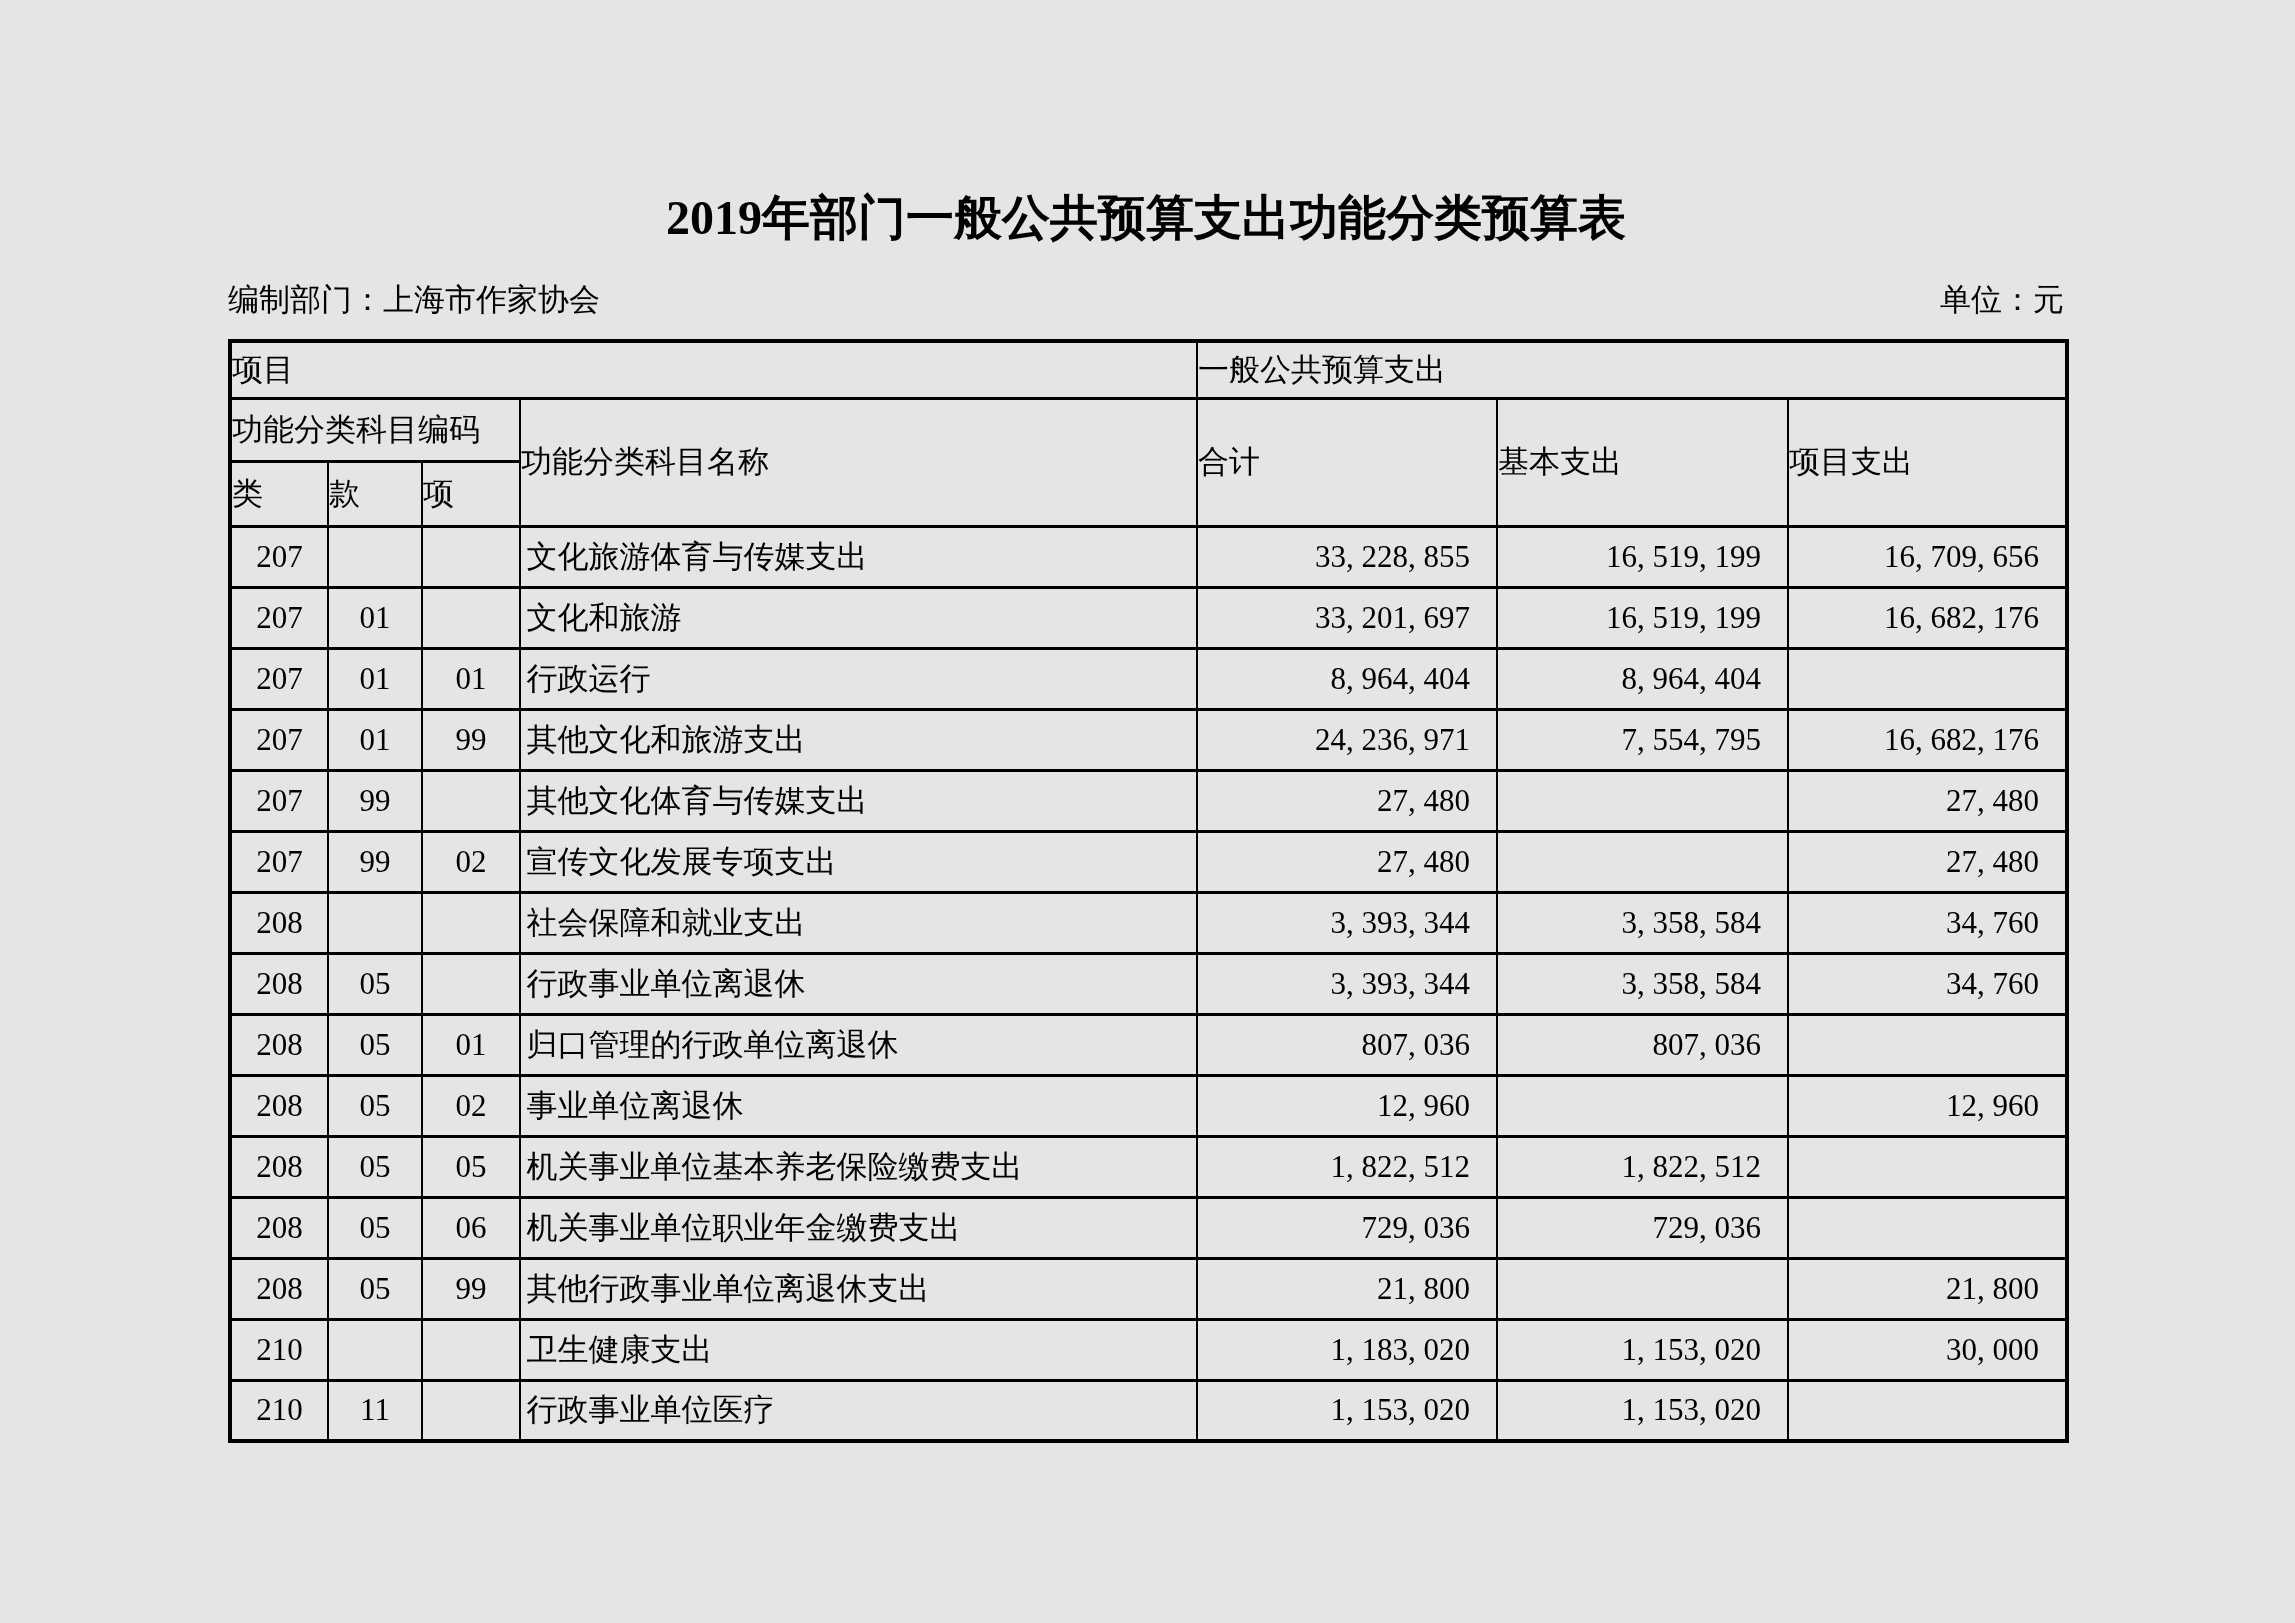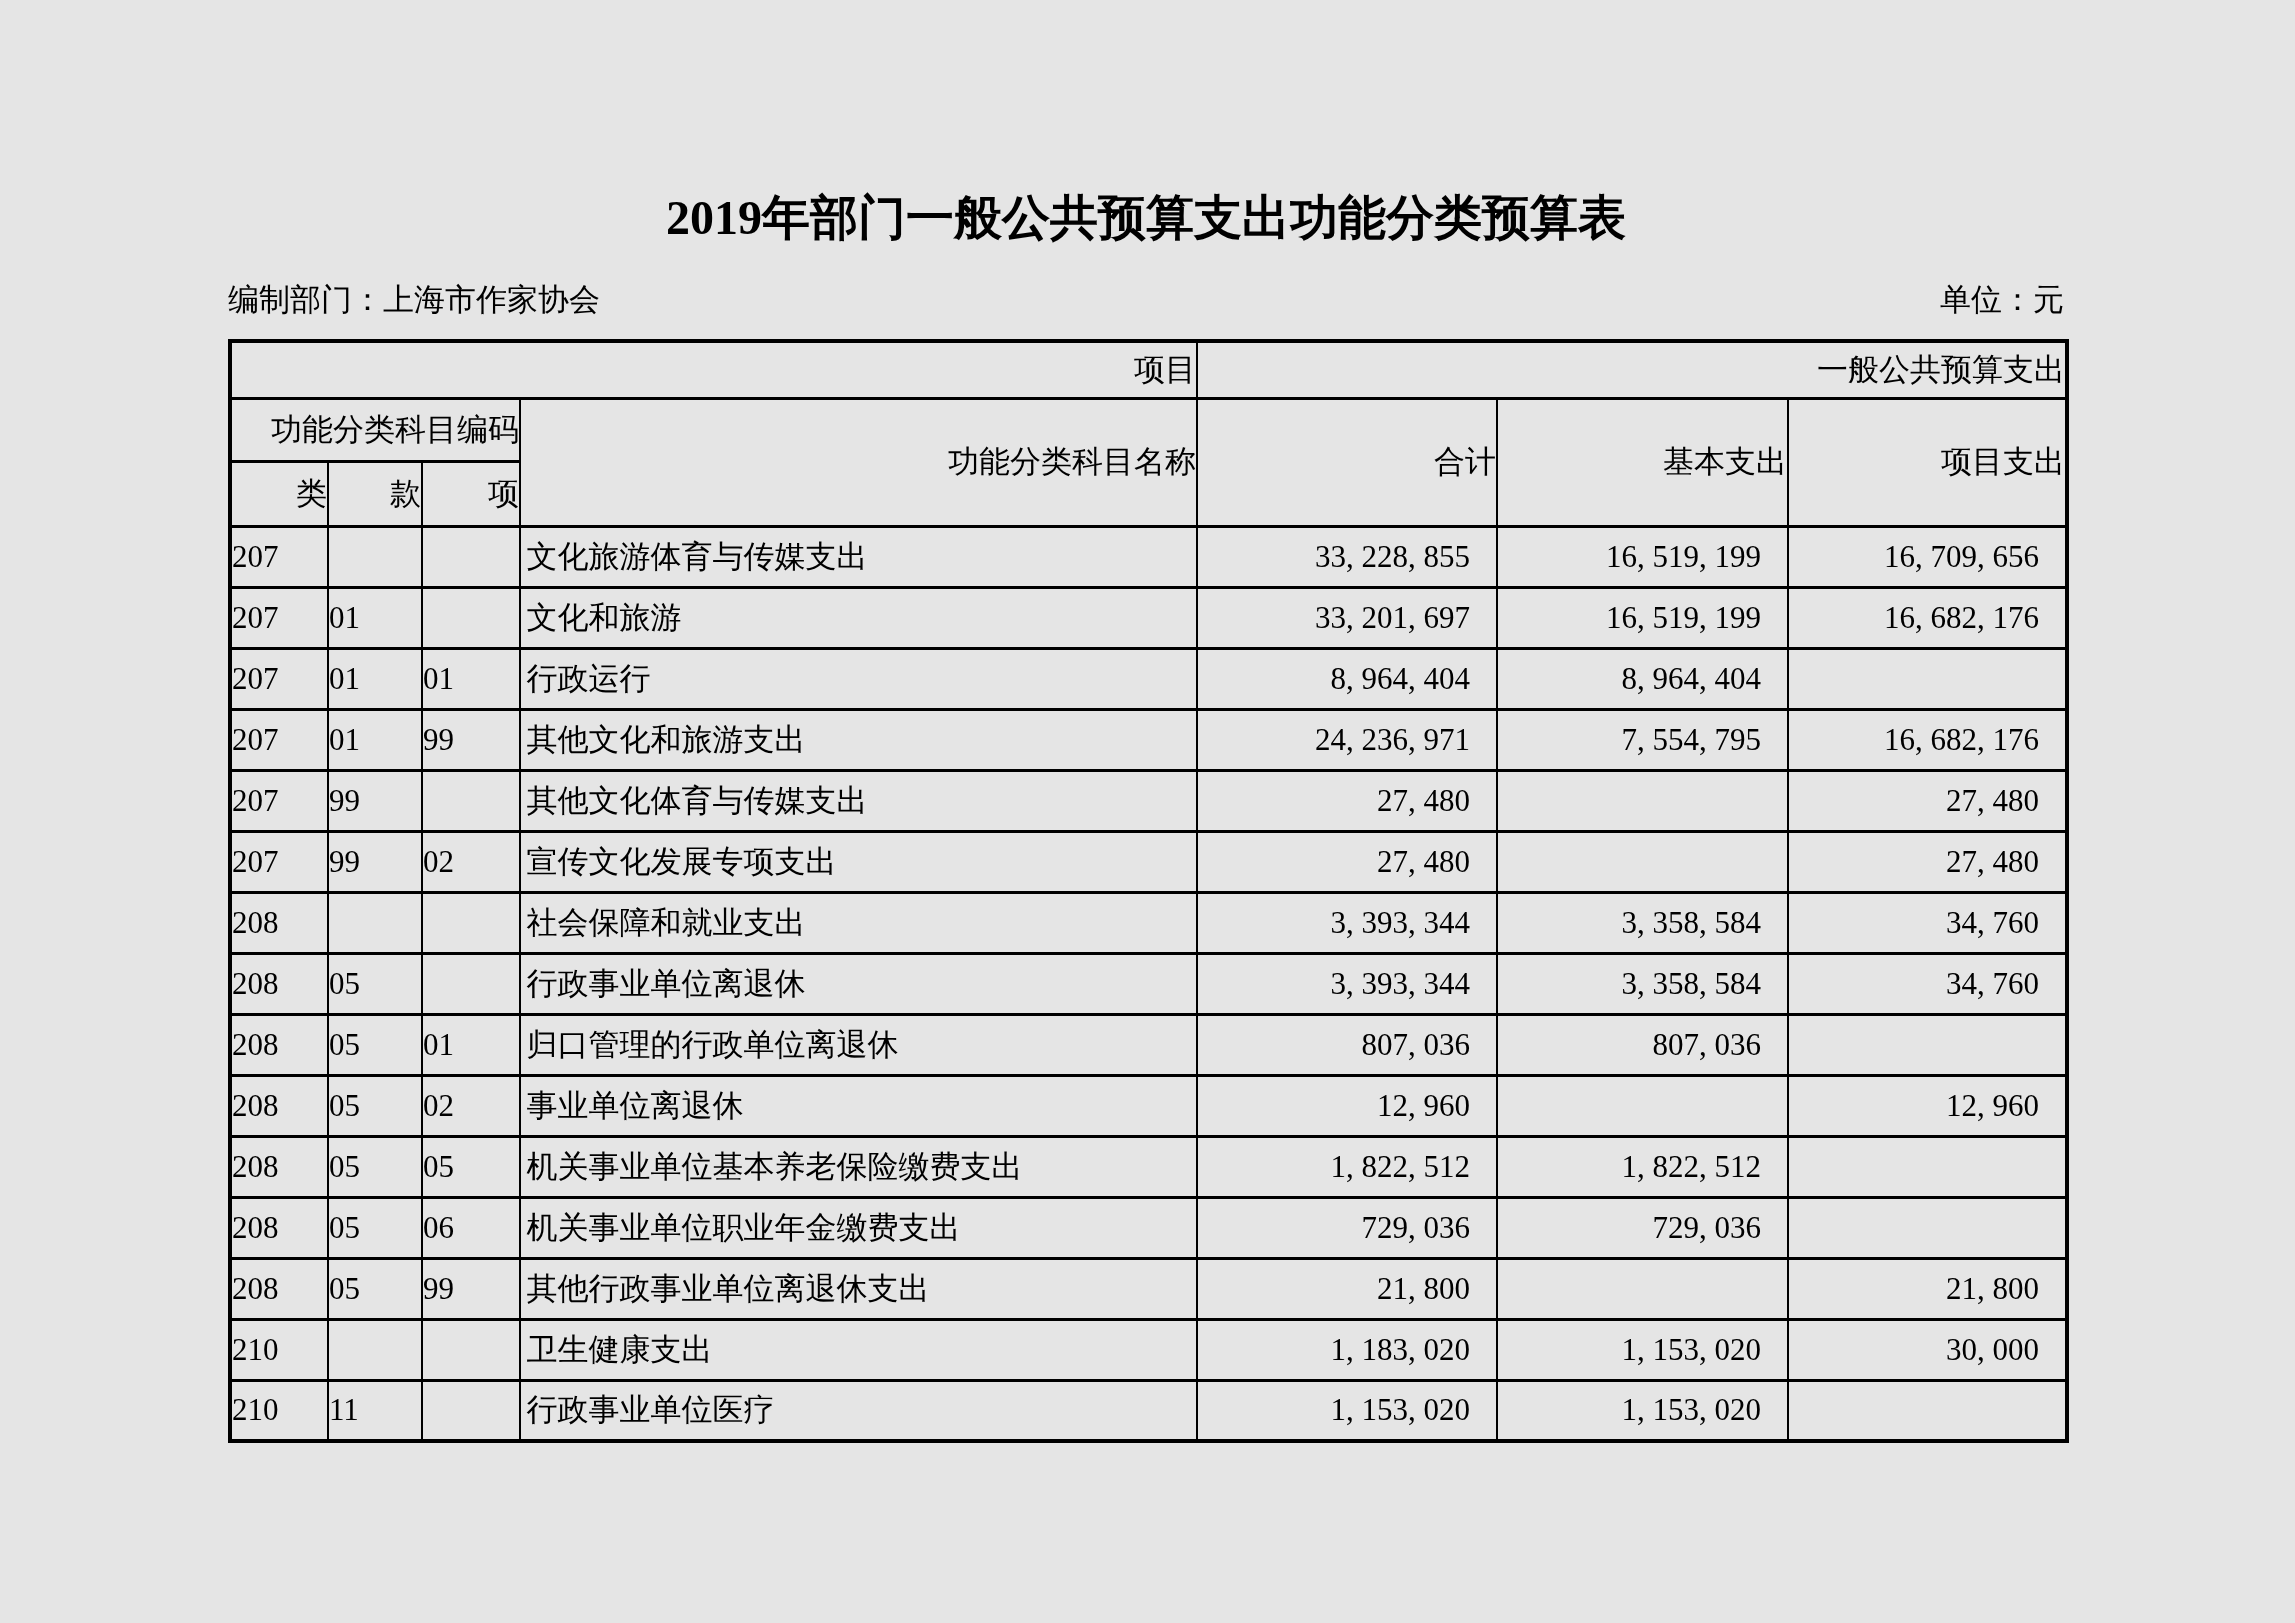"项目" .budget-table thead th { text-align: right -> left }
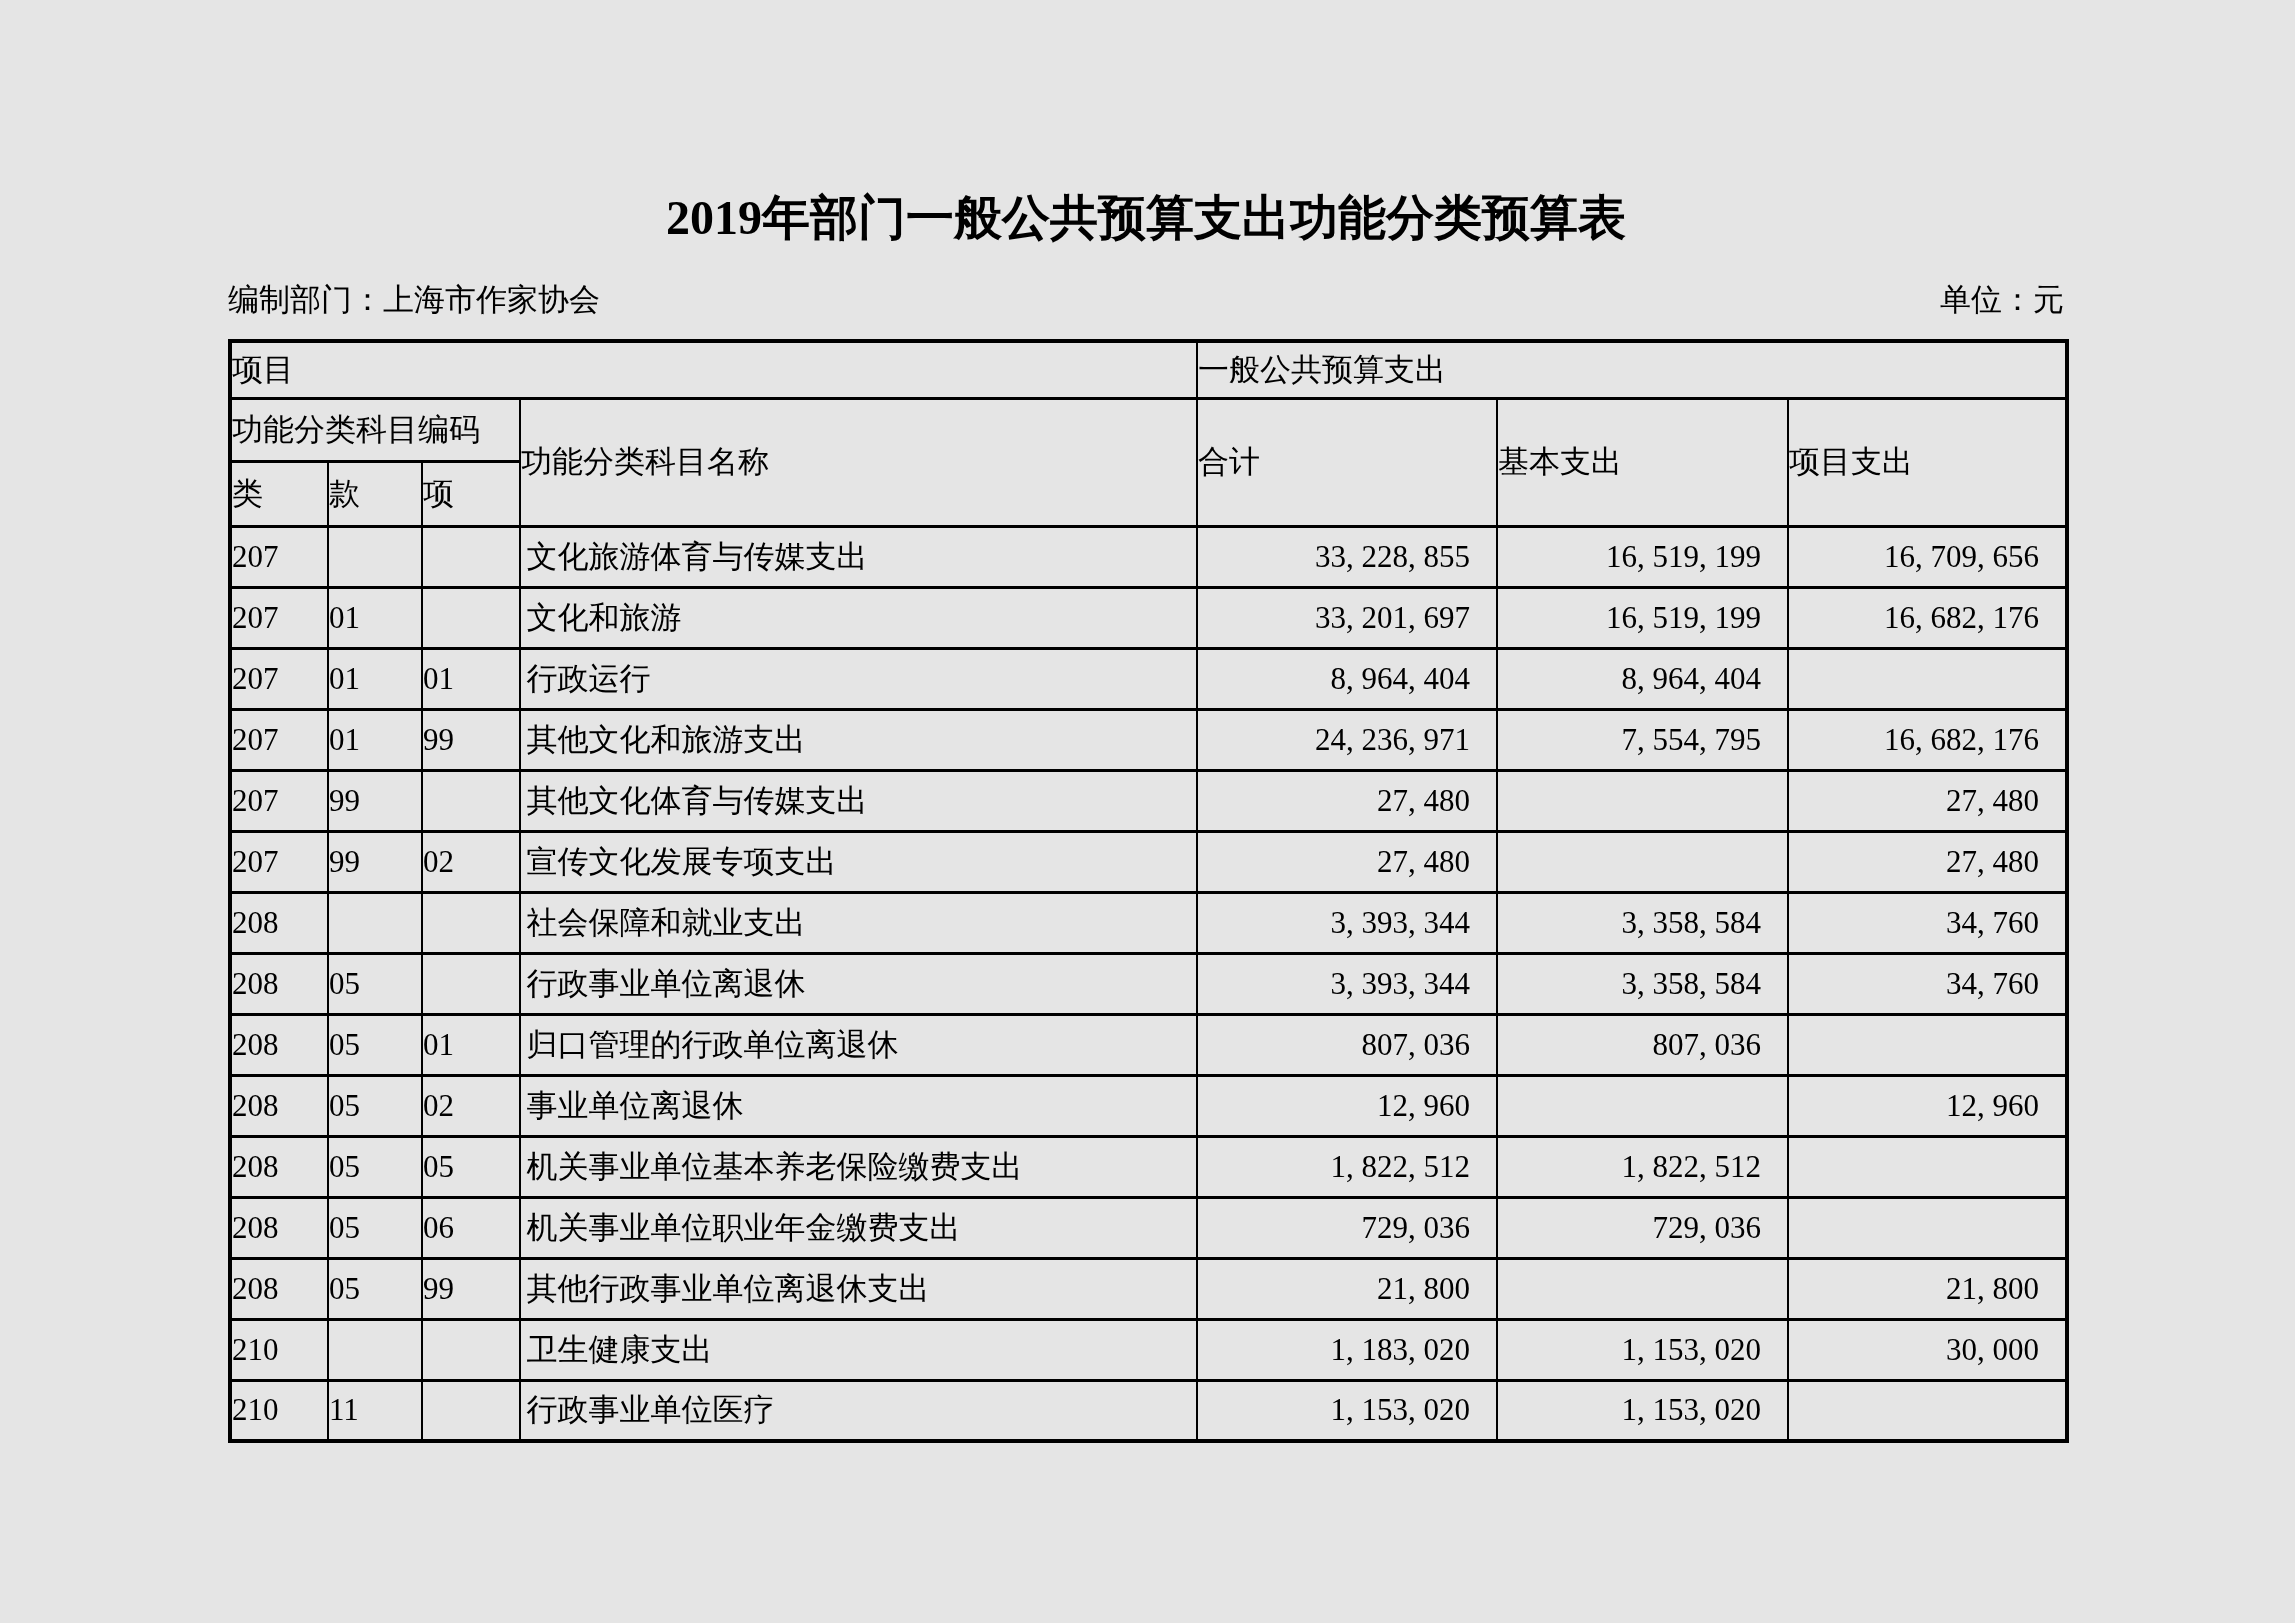"207" td.c-code { text-align: none -> center }
